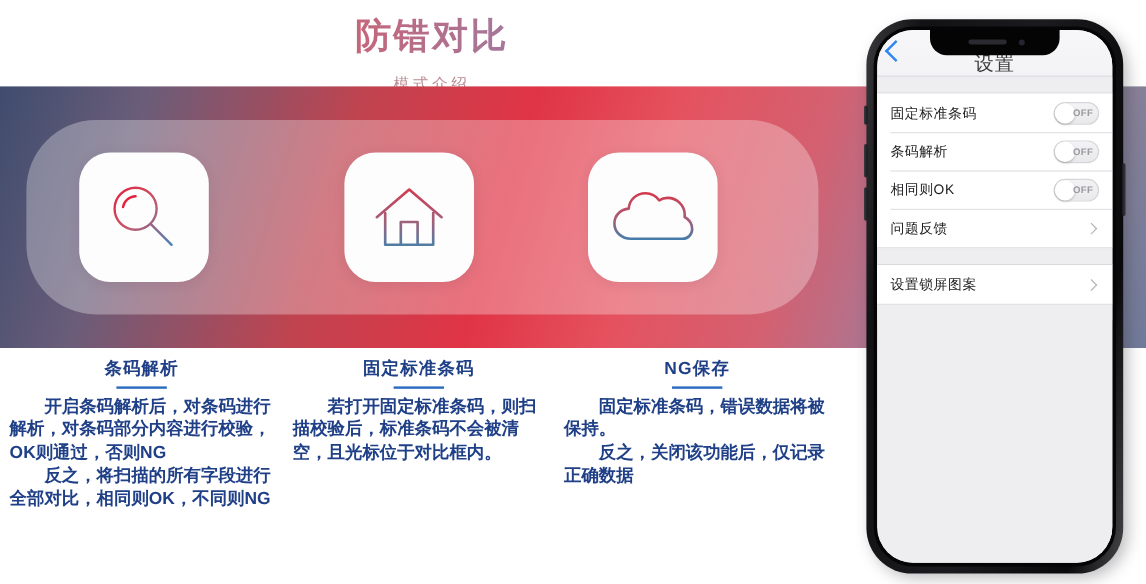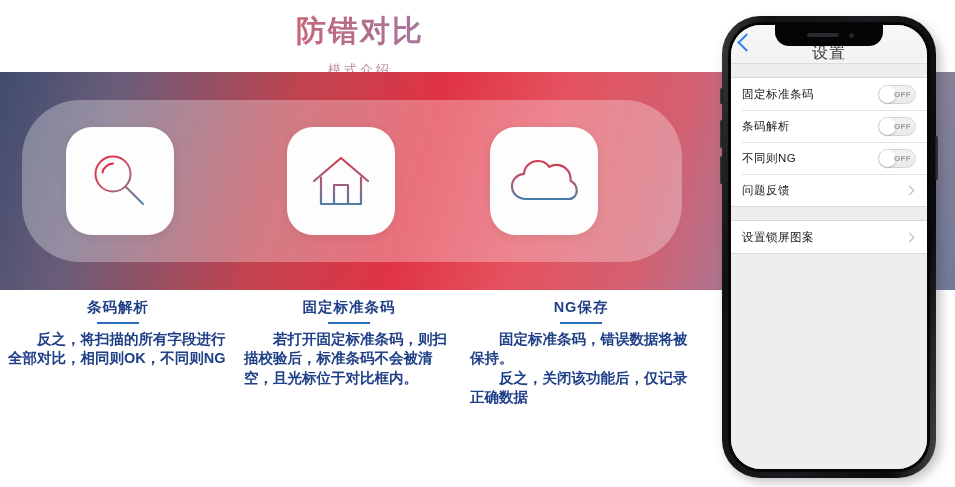"不同则NG" span.srow-label { text: 不同则NG -> 相同则OK }
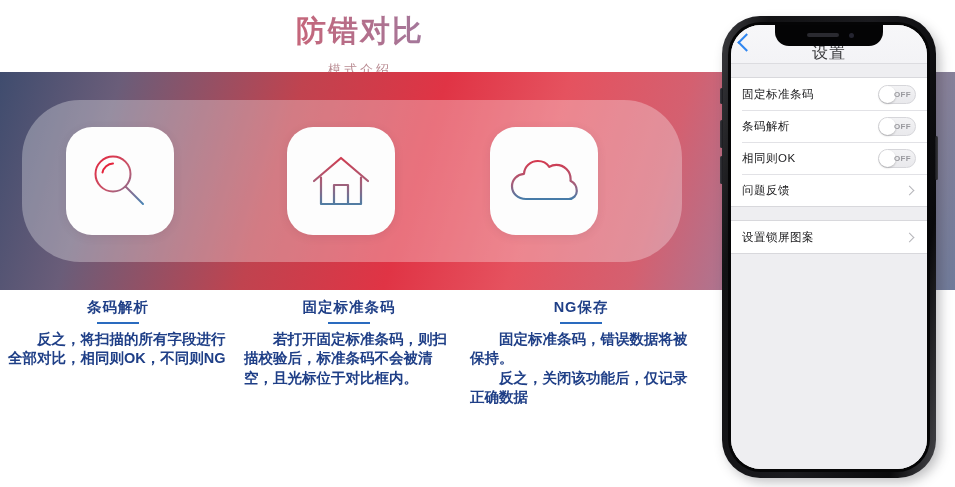"开启条码解析后，对条码进行解析，对条码部分内容进行校验，OK则通过，否则NG" p { html: none -> <p>开启条码解析后，对条码进行解析，对条码部分内容进行校验，OK则通过，否则NG</p> }
